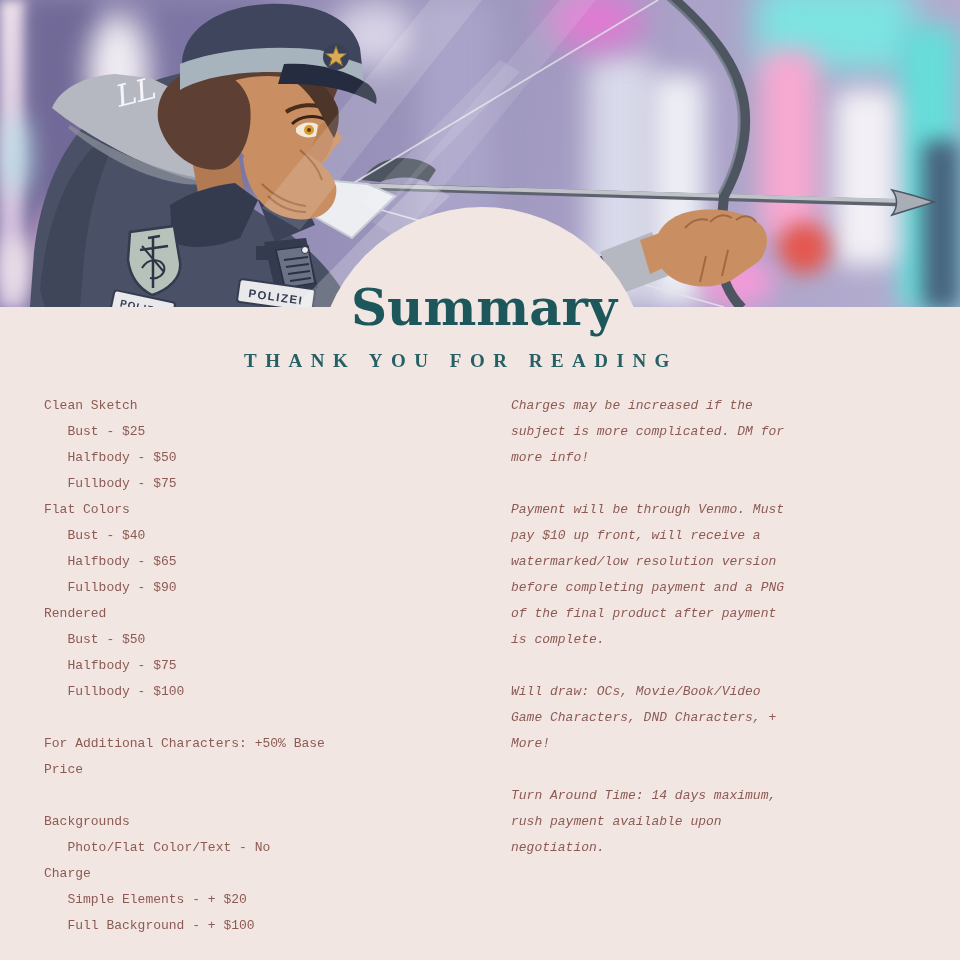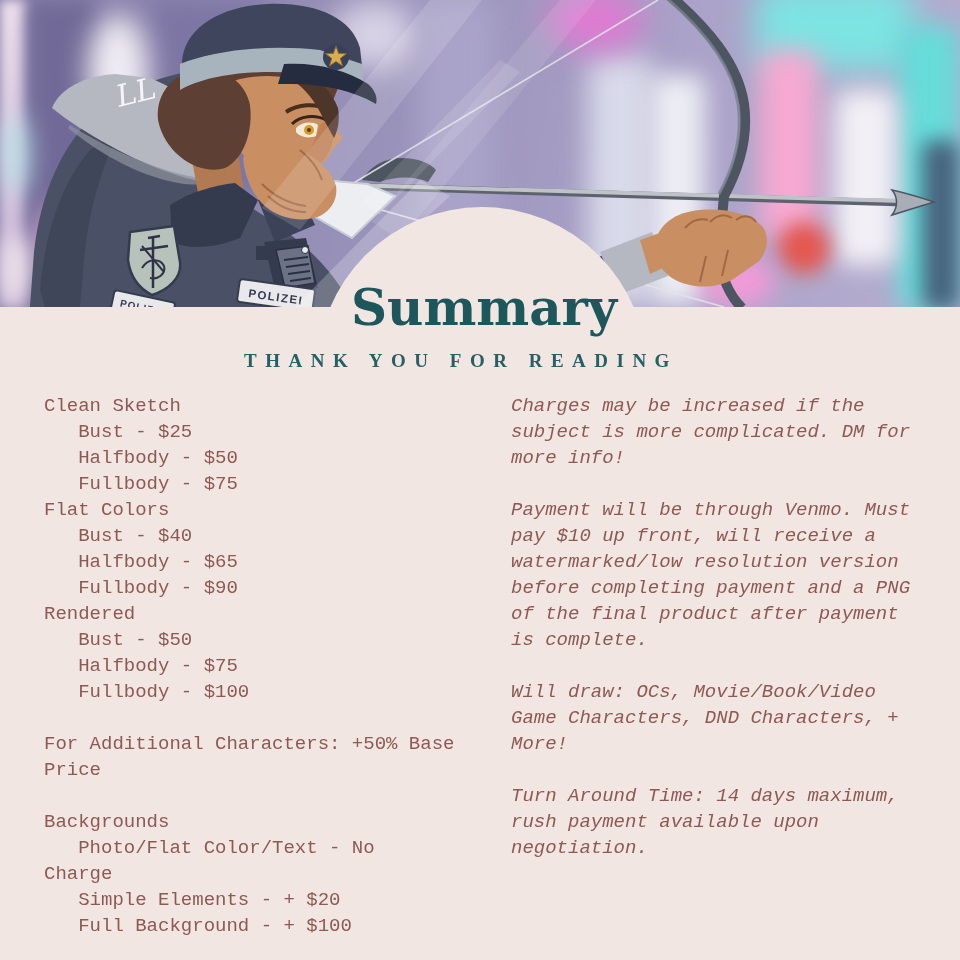"Clean Sketch" .col { font-size: 19px -> 13px }
